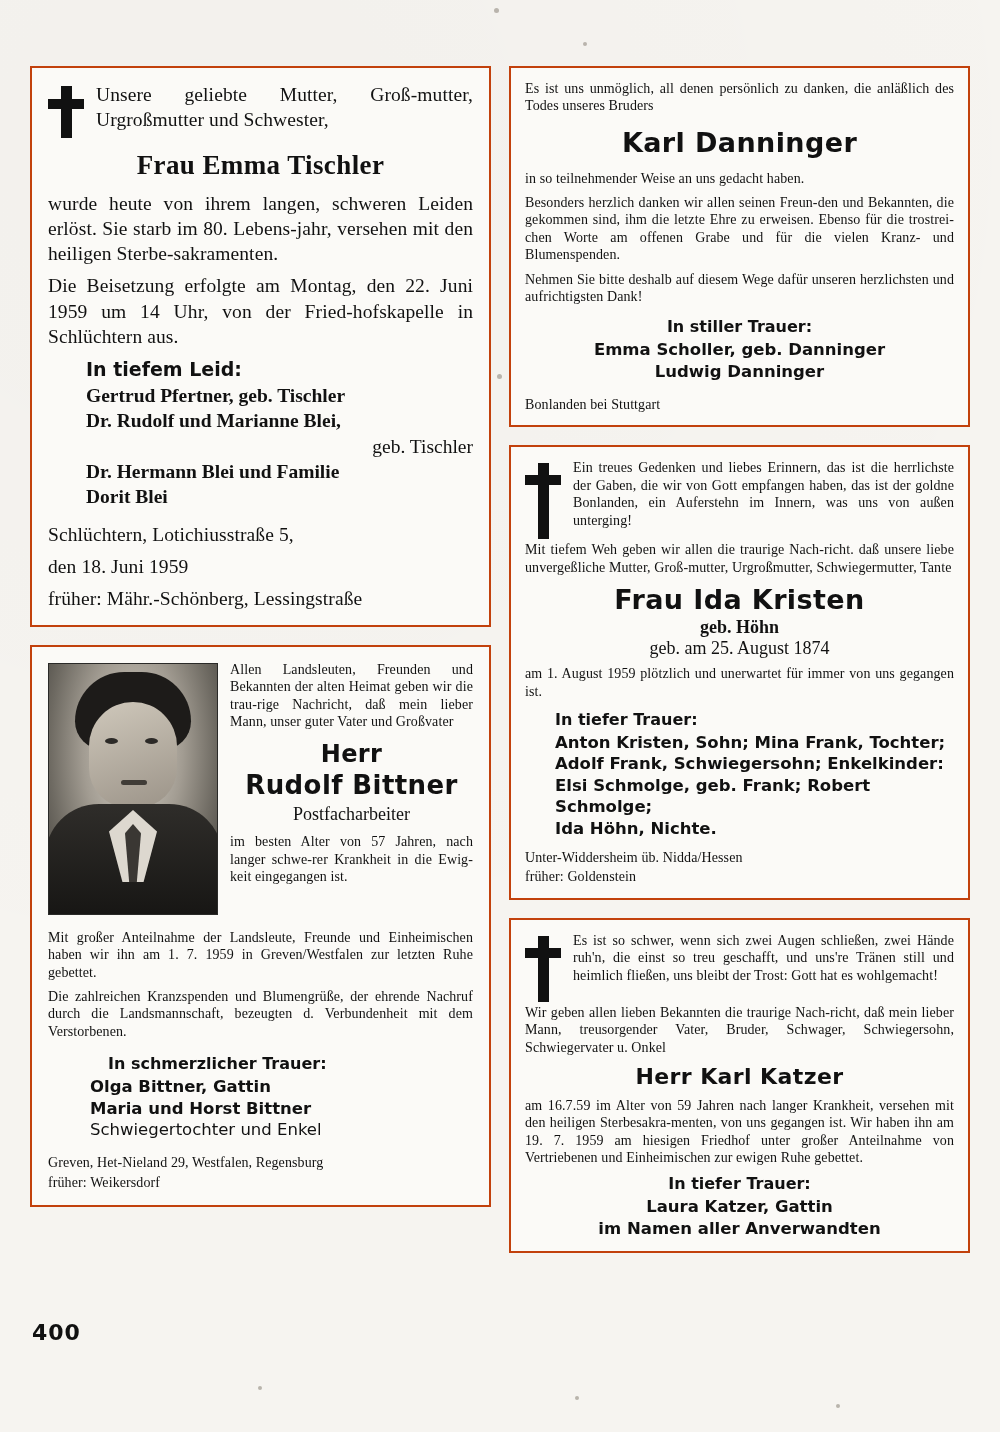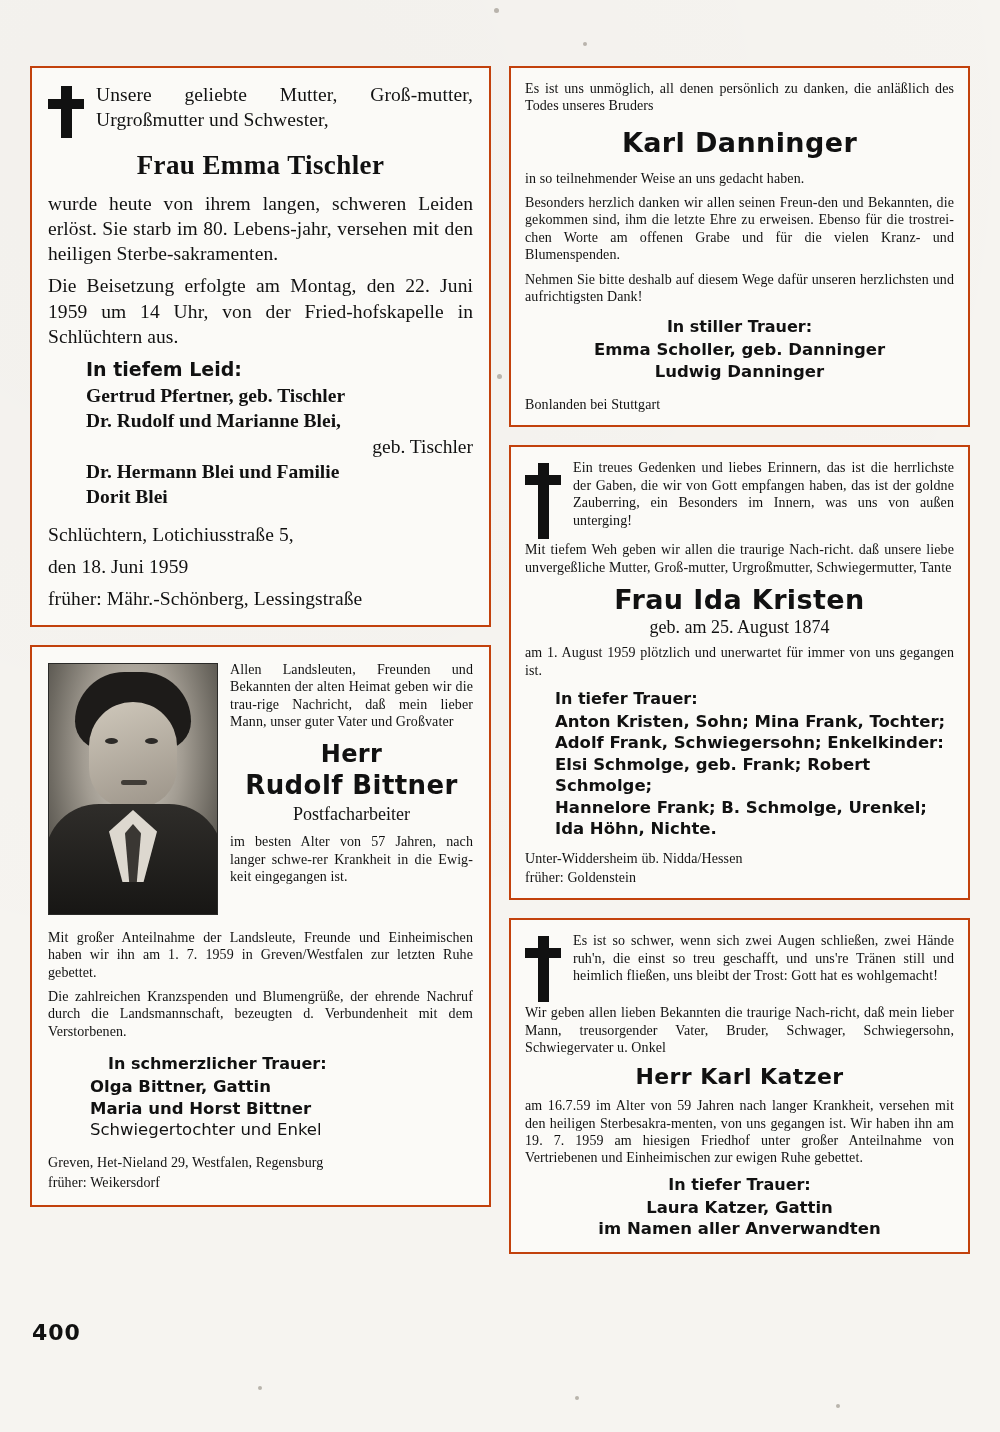"Ein treues Gedenken und liebes" p.tx { text: Zauberring, ein Besonders -> Bonlanden, ein Auferstehn }
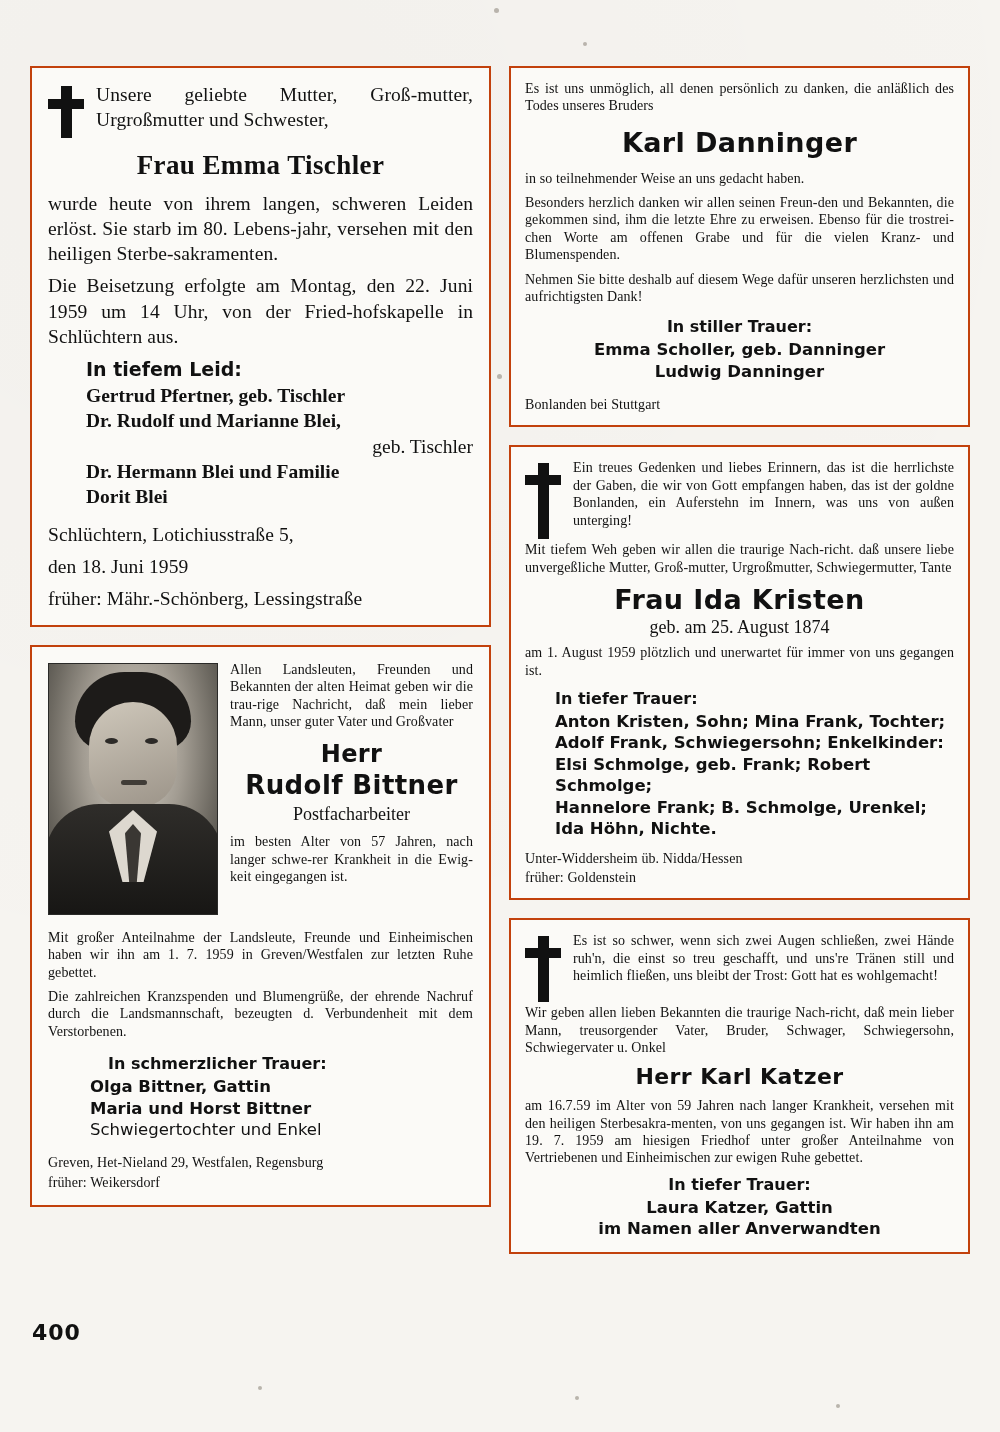"geb. Höhn" div.c { html: none -> <div>geb. Höhn</div> }
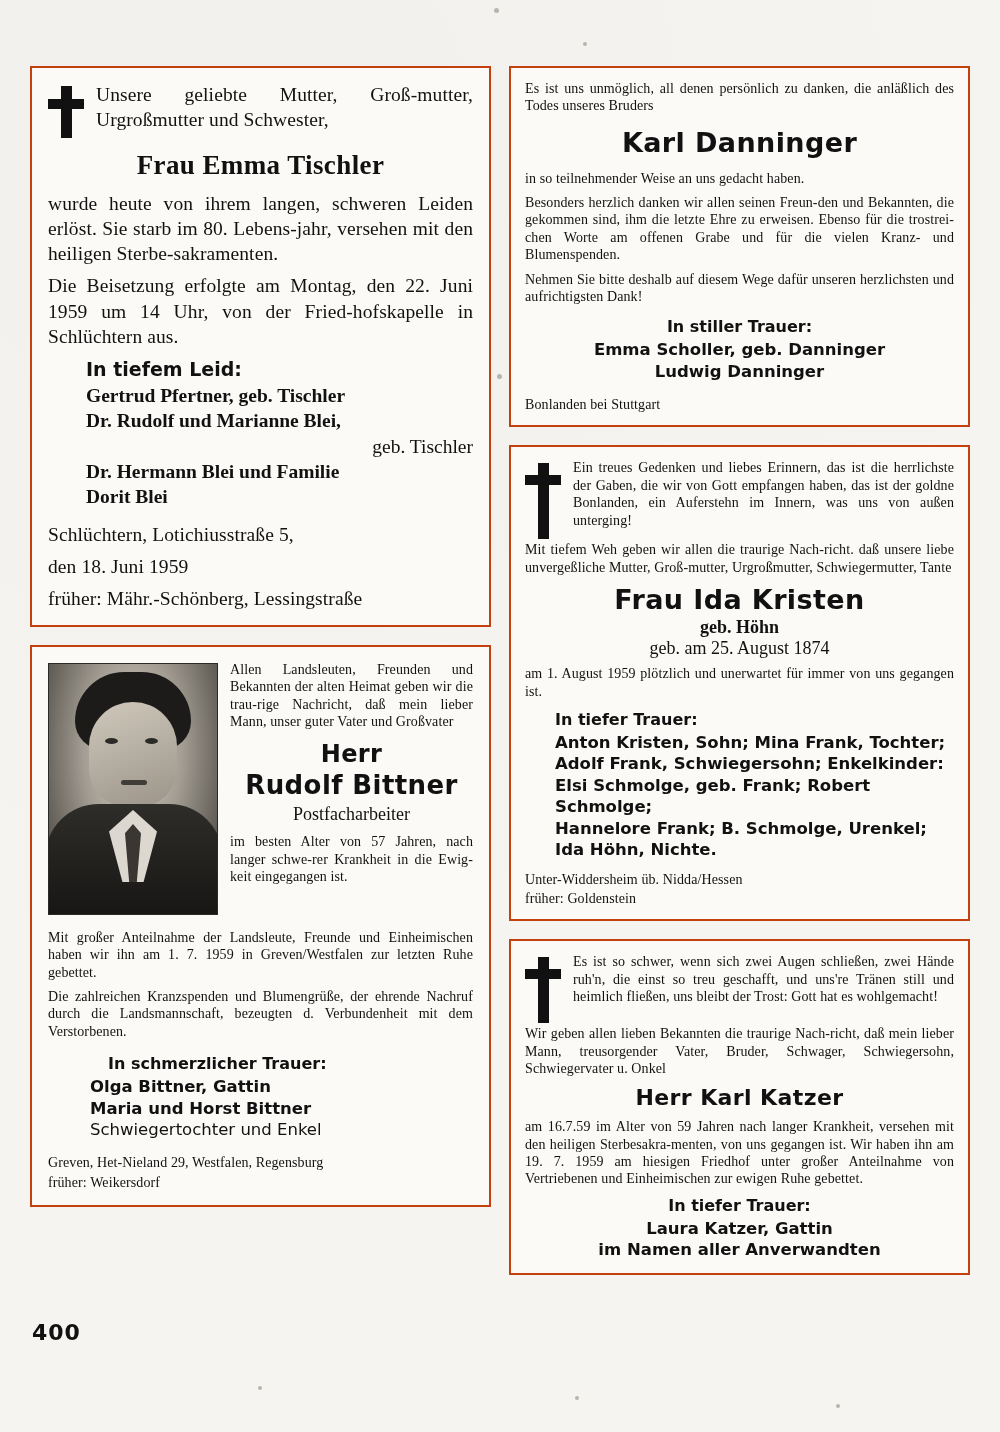"Hannelore Frank; B. Schmolge, Urenkel;" div.b { html: <div>Hannelore Frank; B. Schmolge, Urenkel;</div> -> none }
